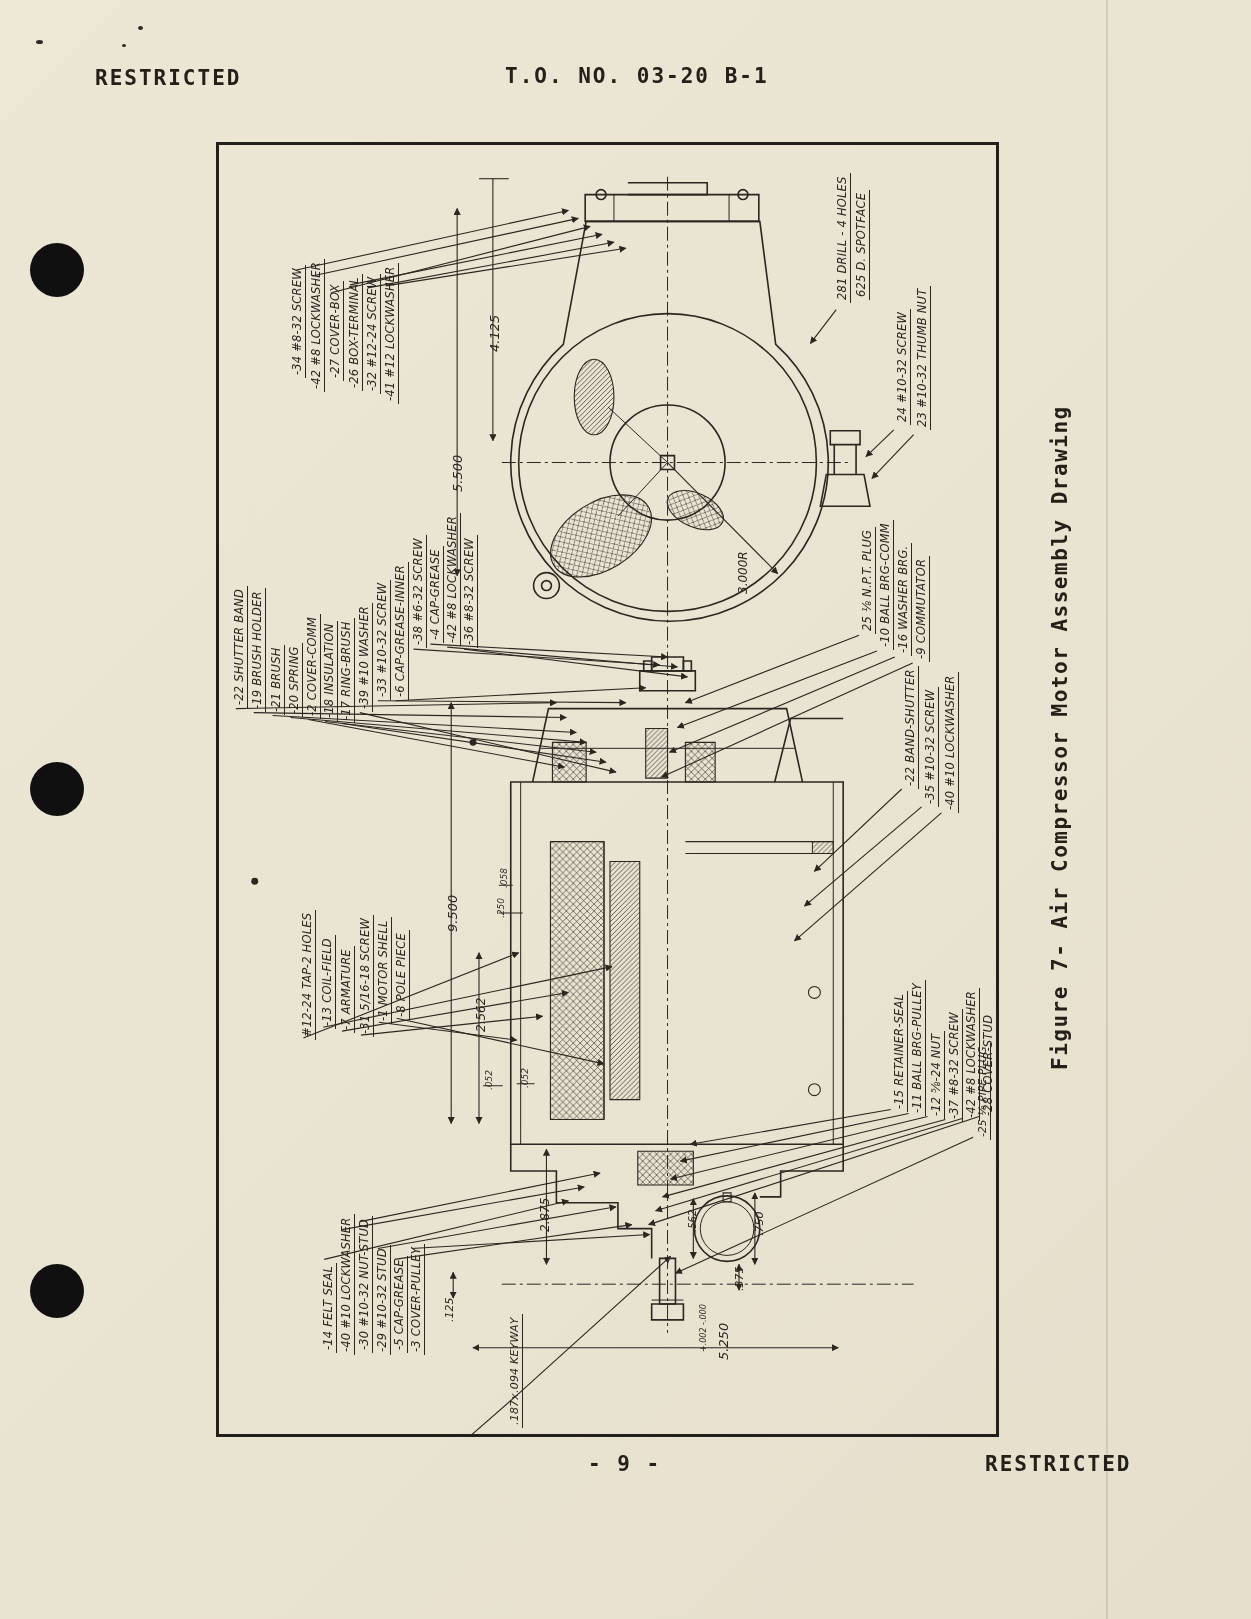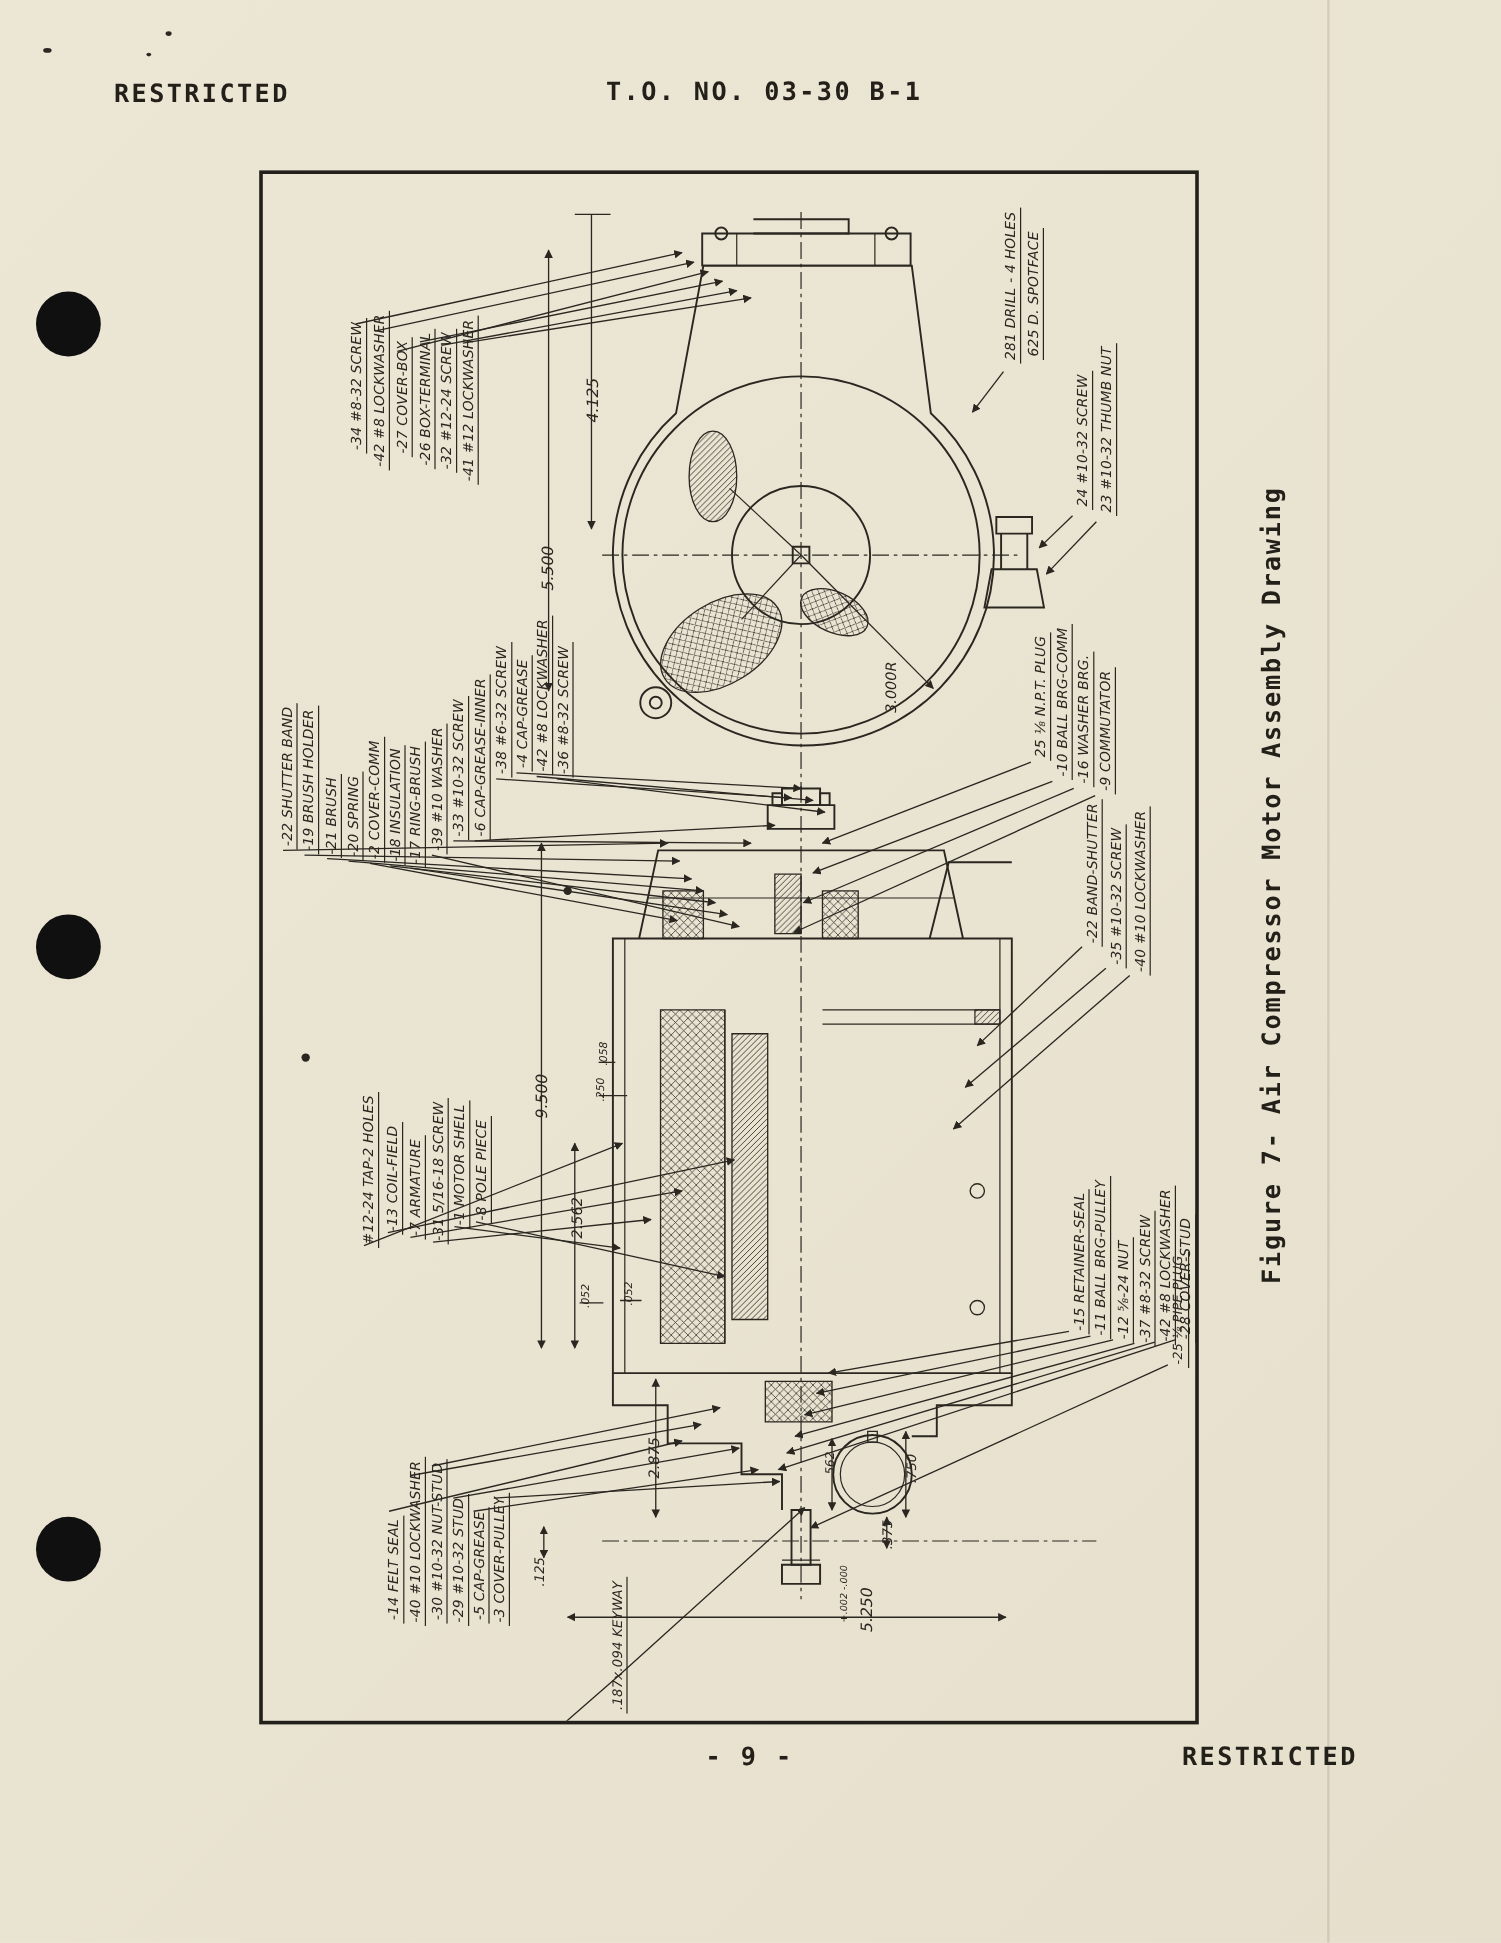"T.O. NO. 03-30 B-1" span.typew { text: 03-30 -> 03-20 }
